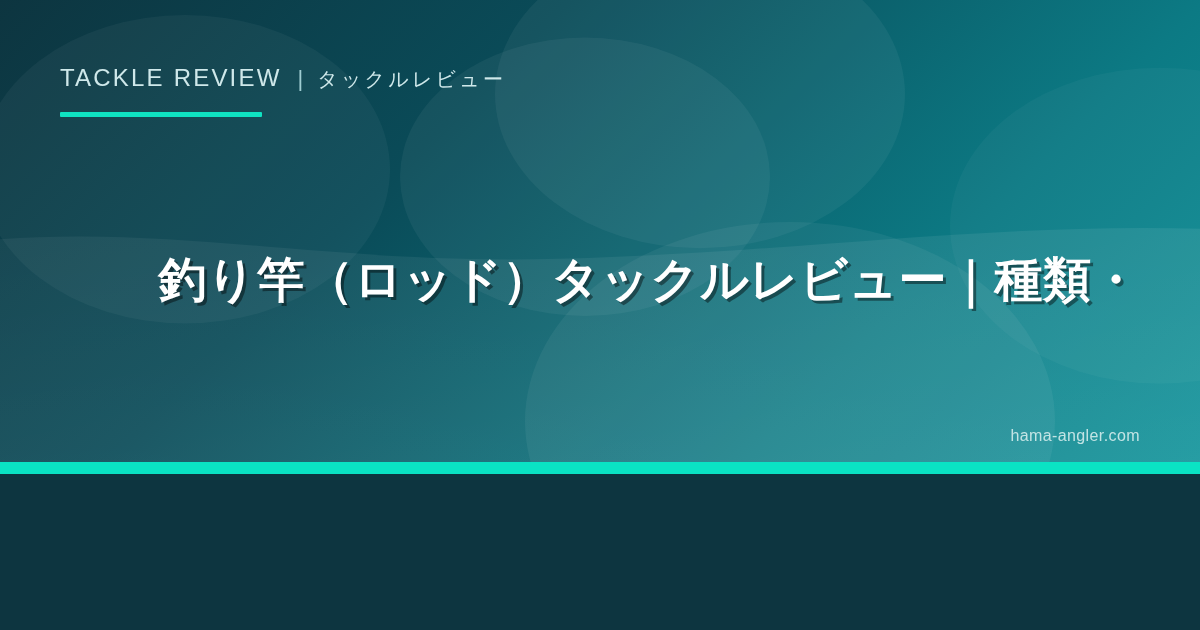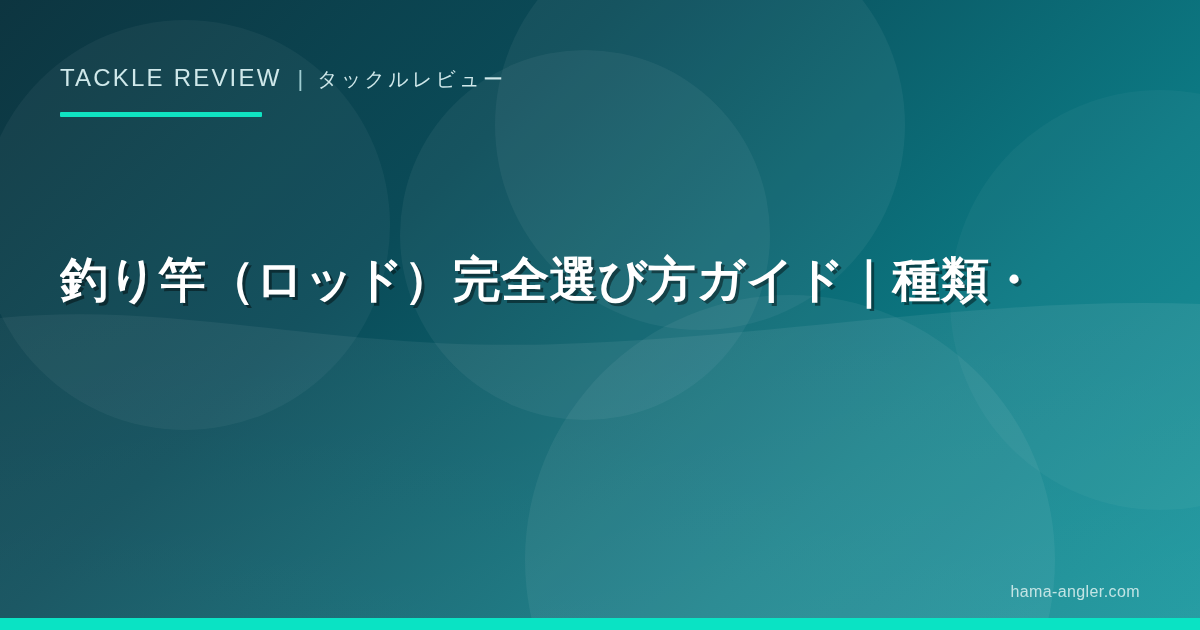"TACKLE REVIEW" .og-card { height: 630px -> 474px; text-align: none -> right }
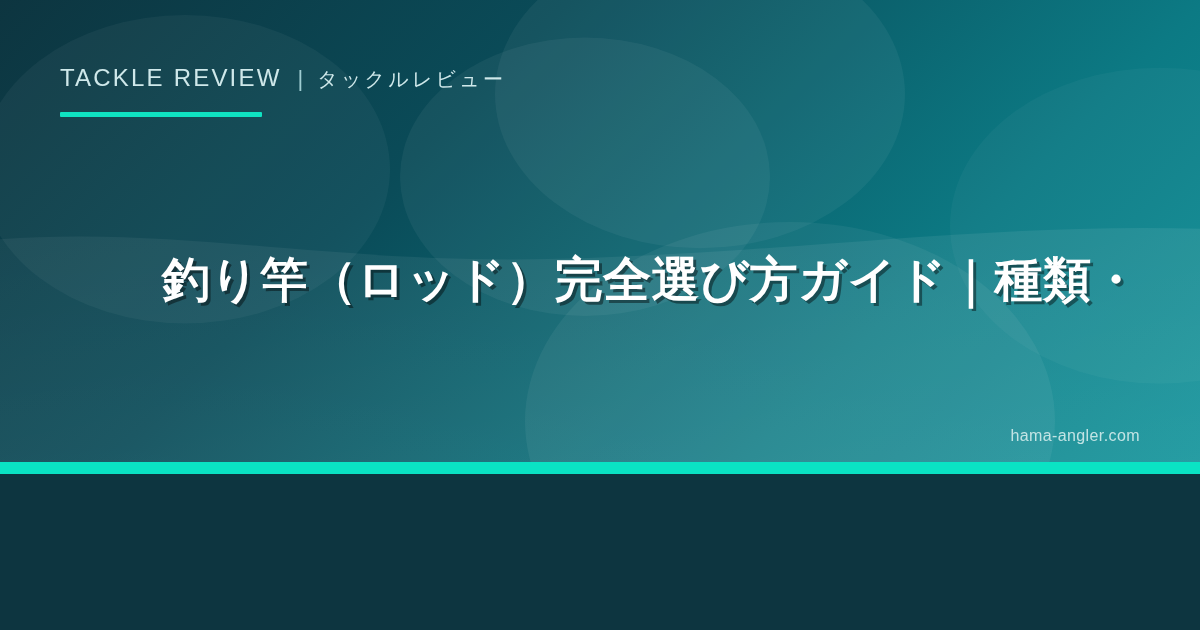"釣り竿（ロッド）完全選び方ガイド｜種類・" h1.headline { text: 完全選び方ガイド -> タックルレビュー }
